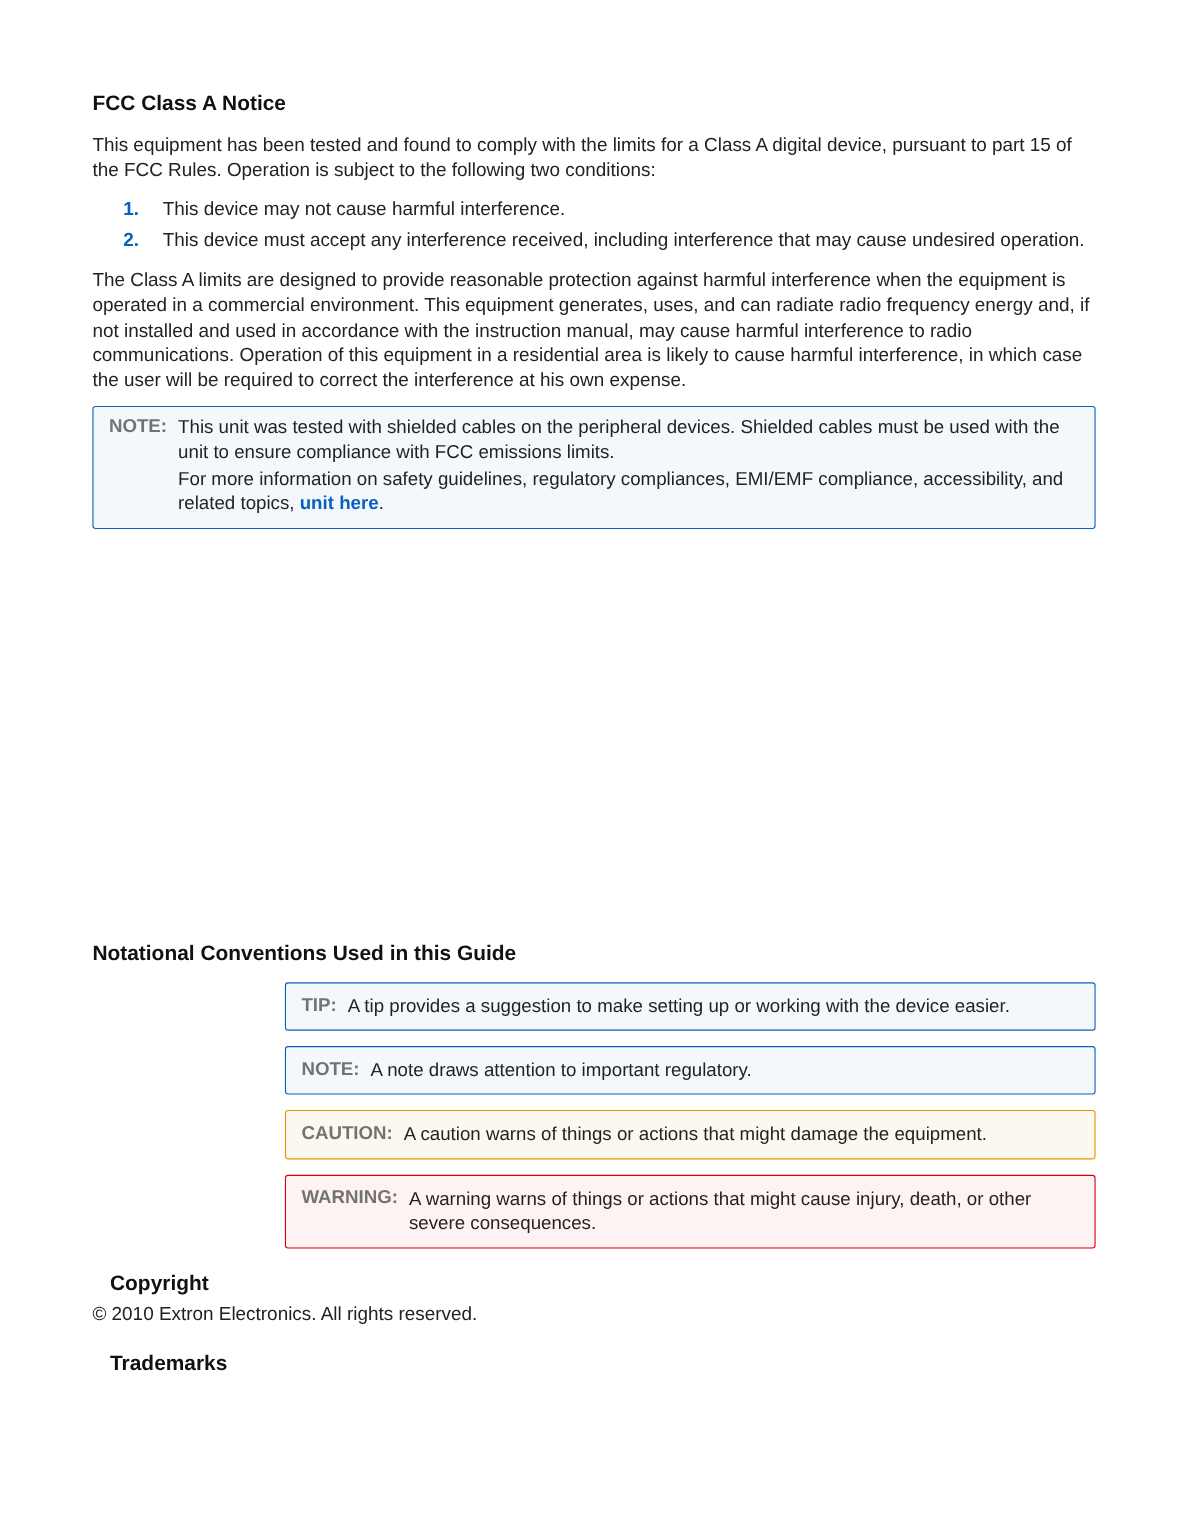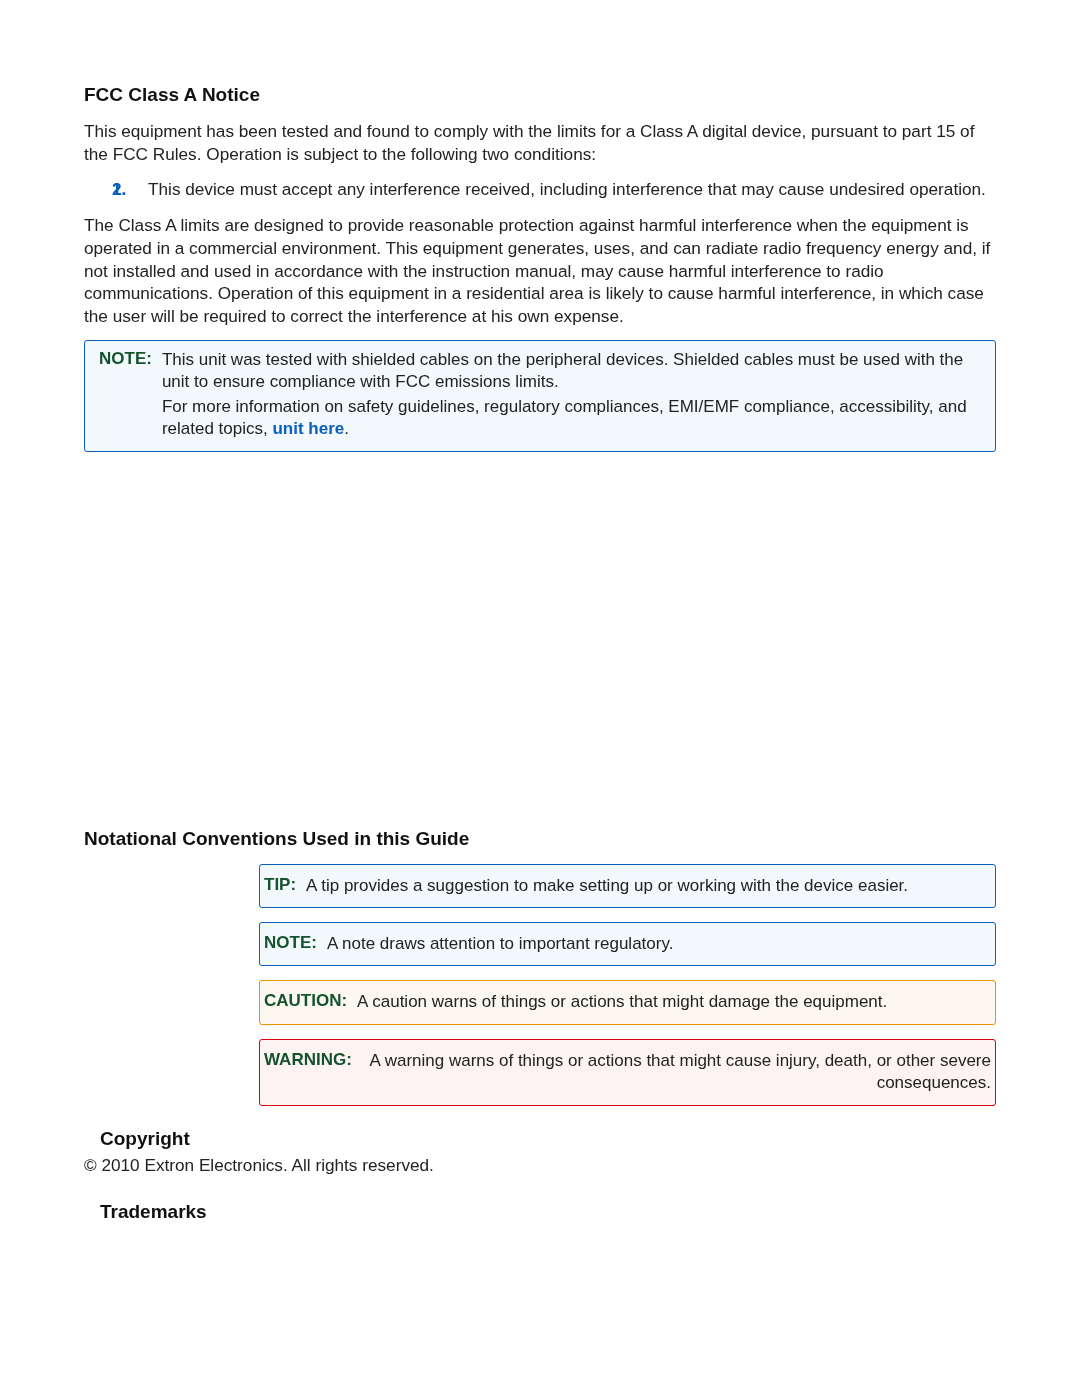"This device may not cause" span { html: none -> <span>This device may not cause harmful interference.</span> }
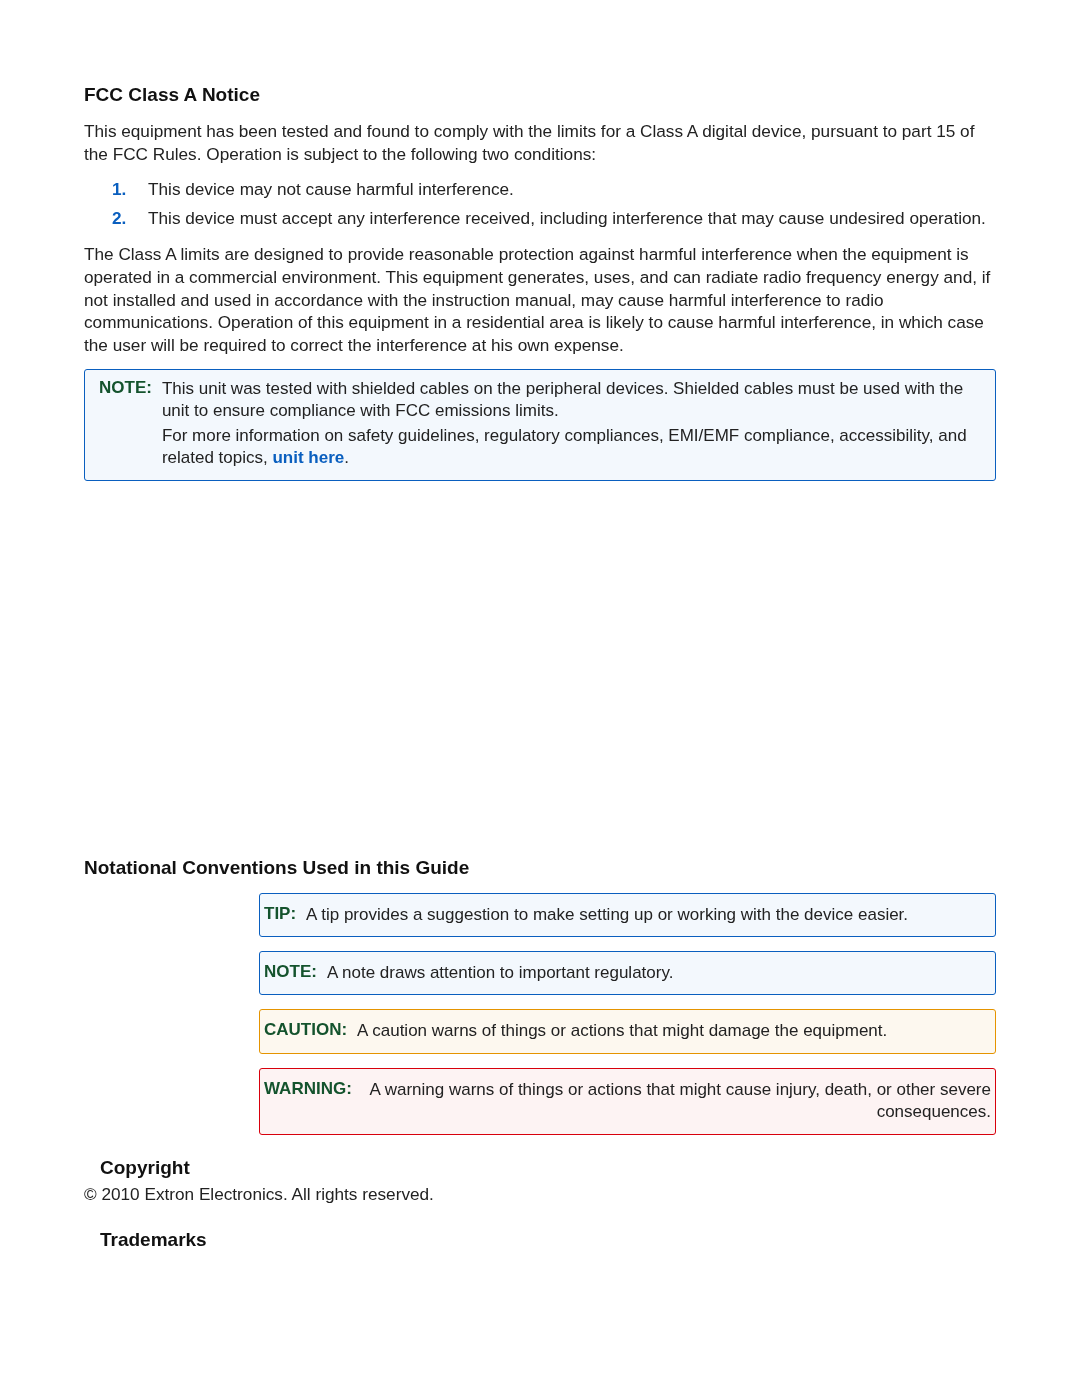"NOTE:" .callout .label { color: #14532d -> #737373 }
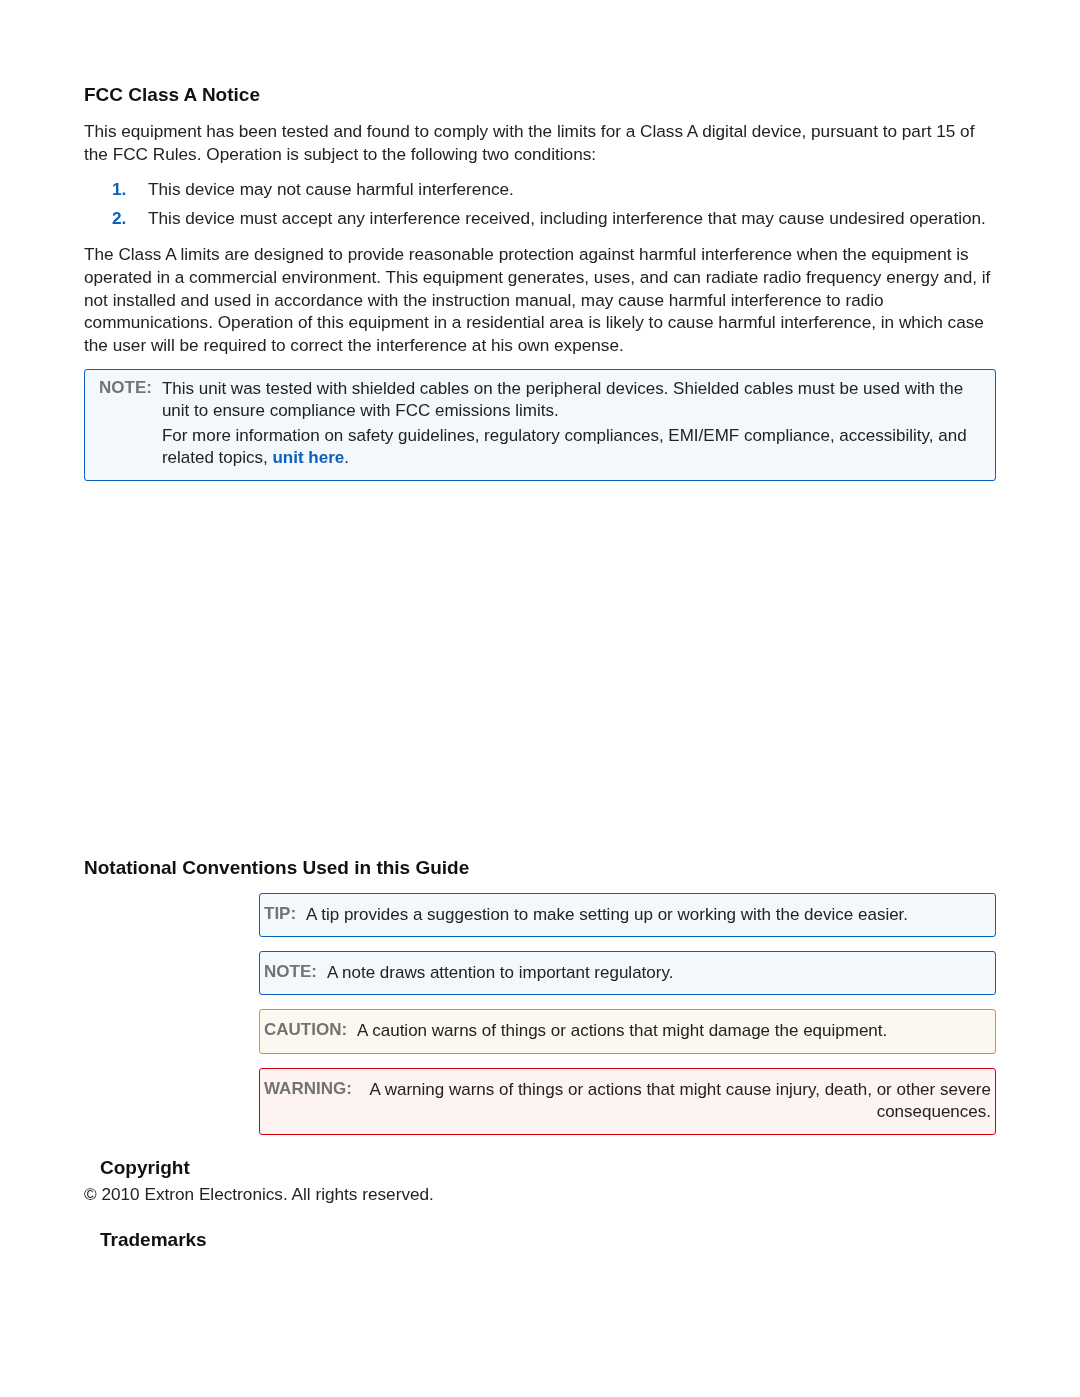"TIP:" .convention-block .callout { padding: 8px 4px -> 8px 14px; text-align: right -> none }
